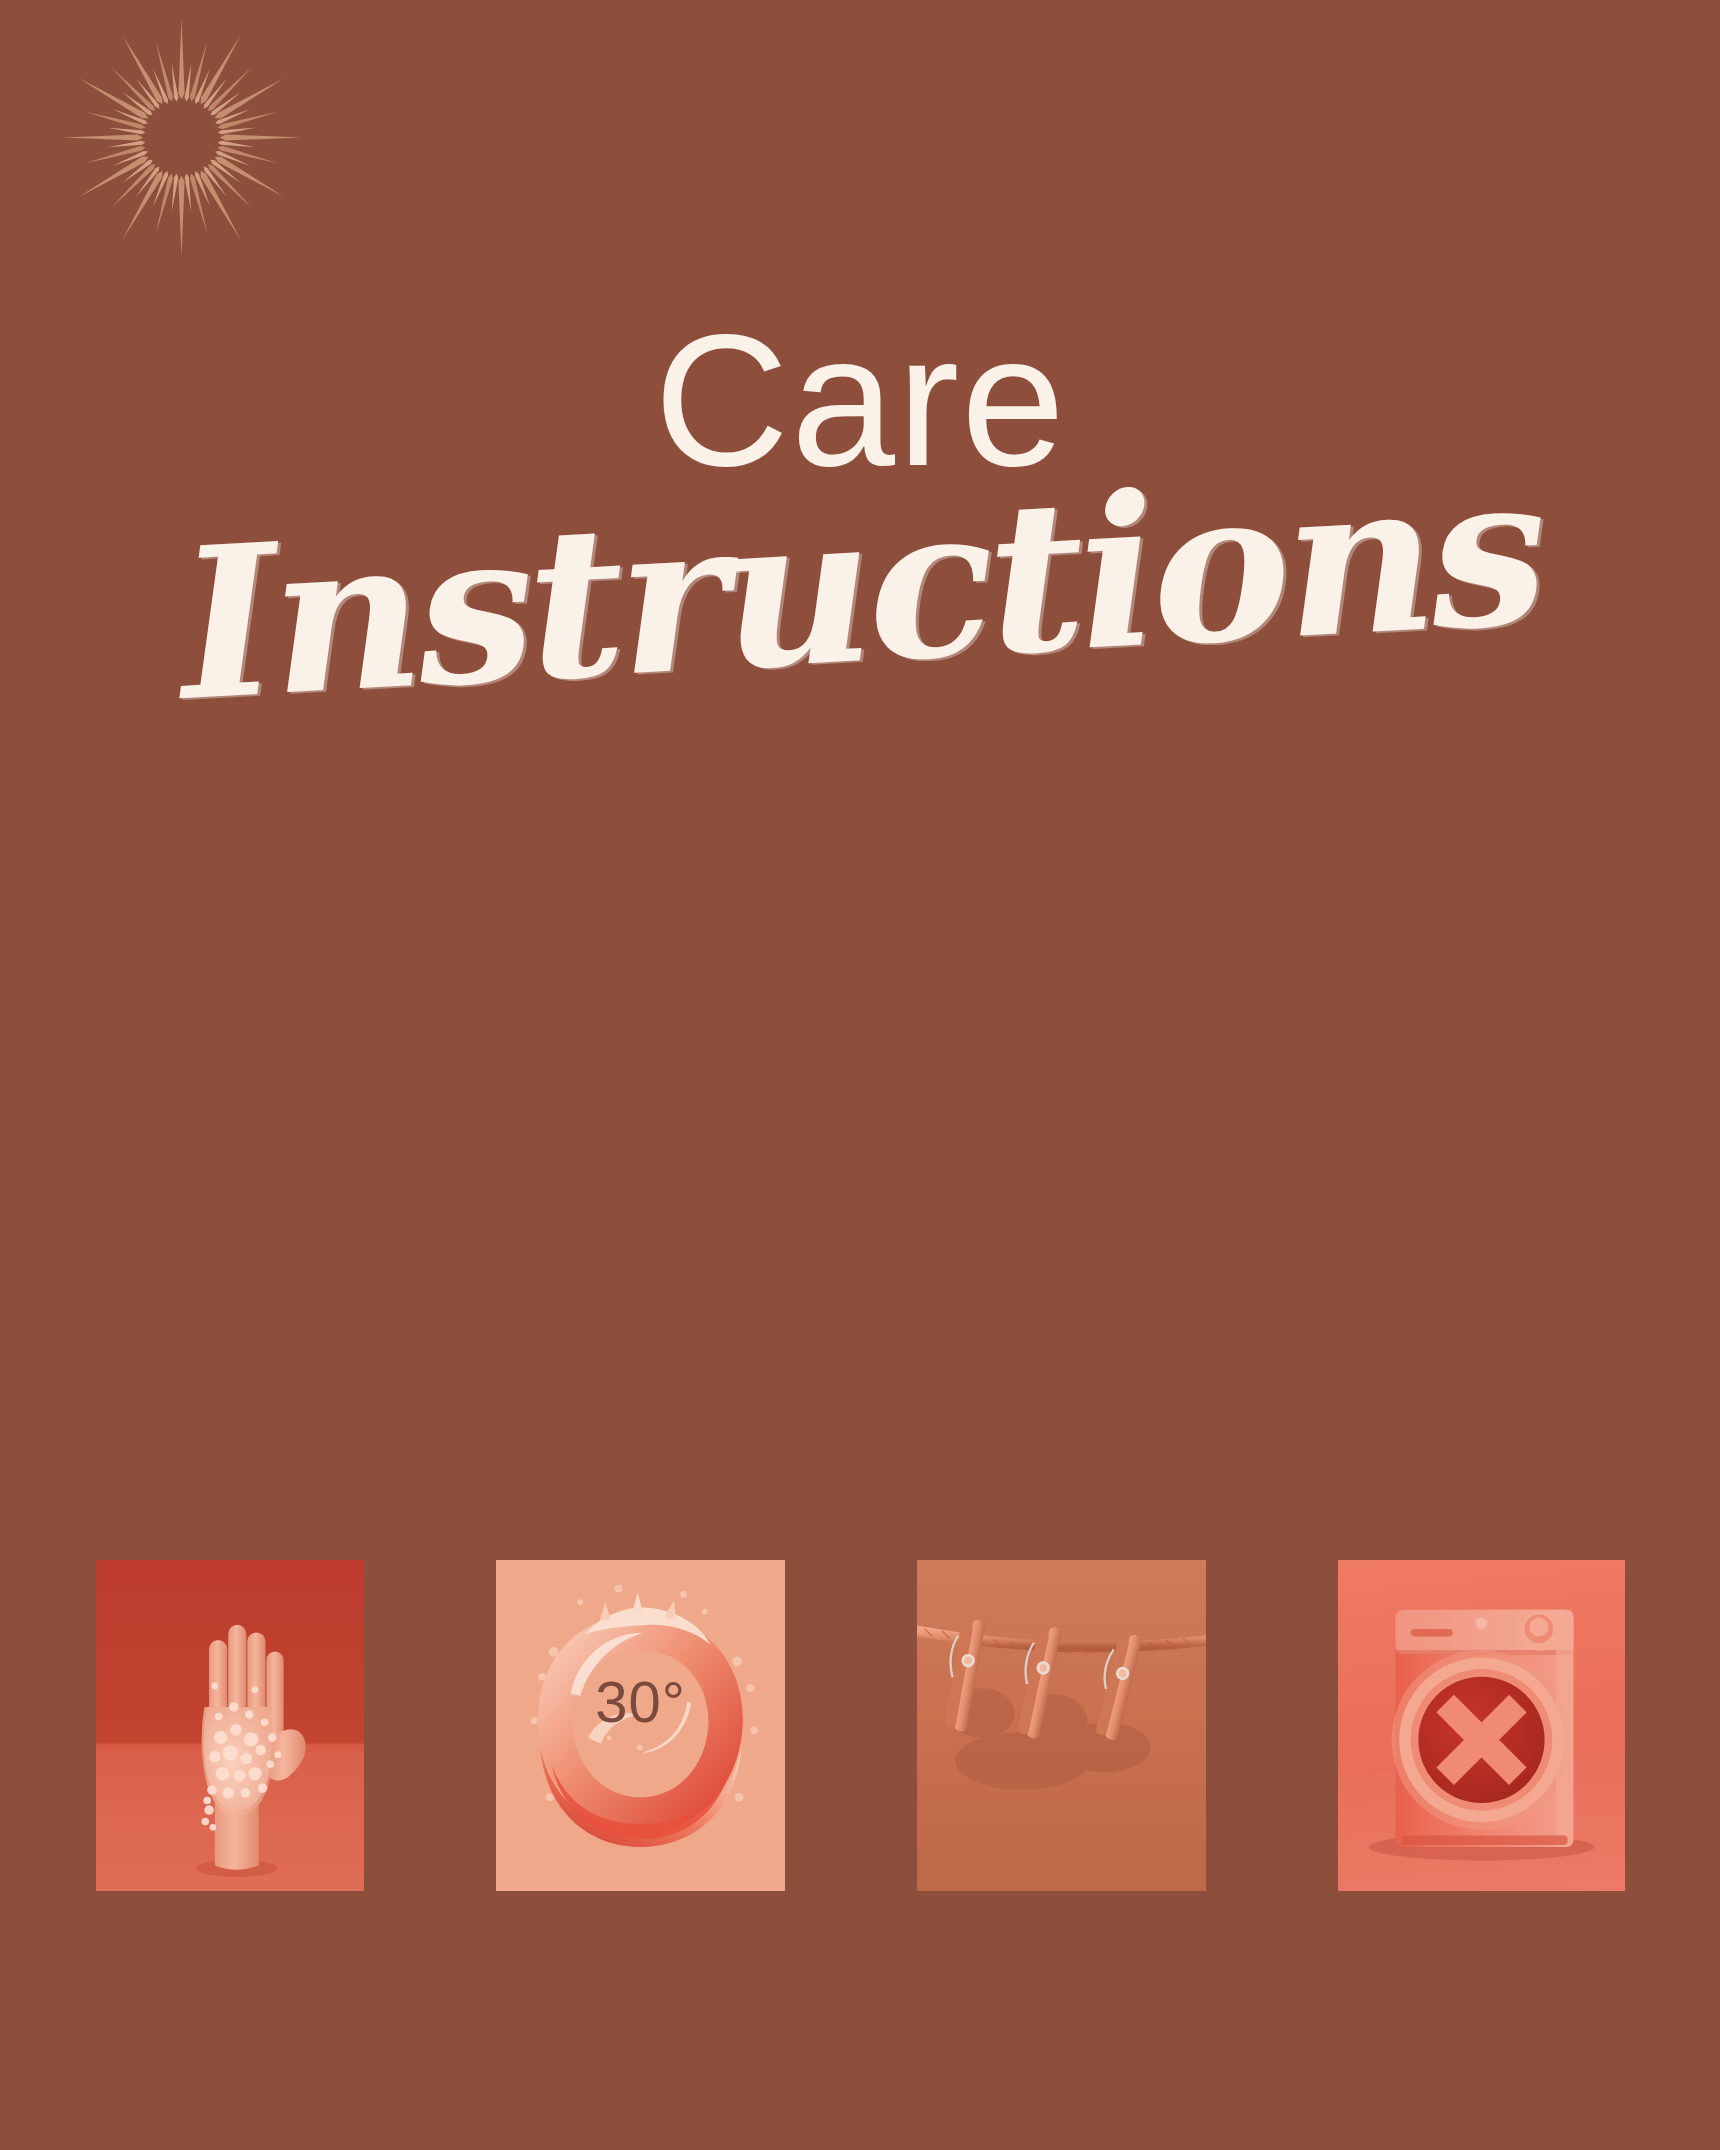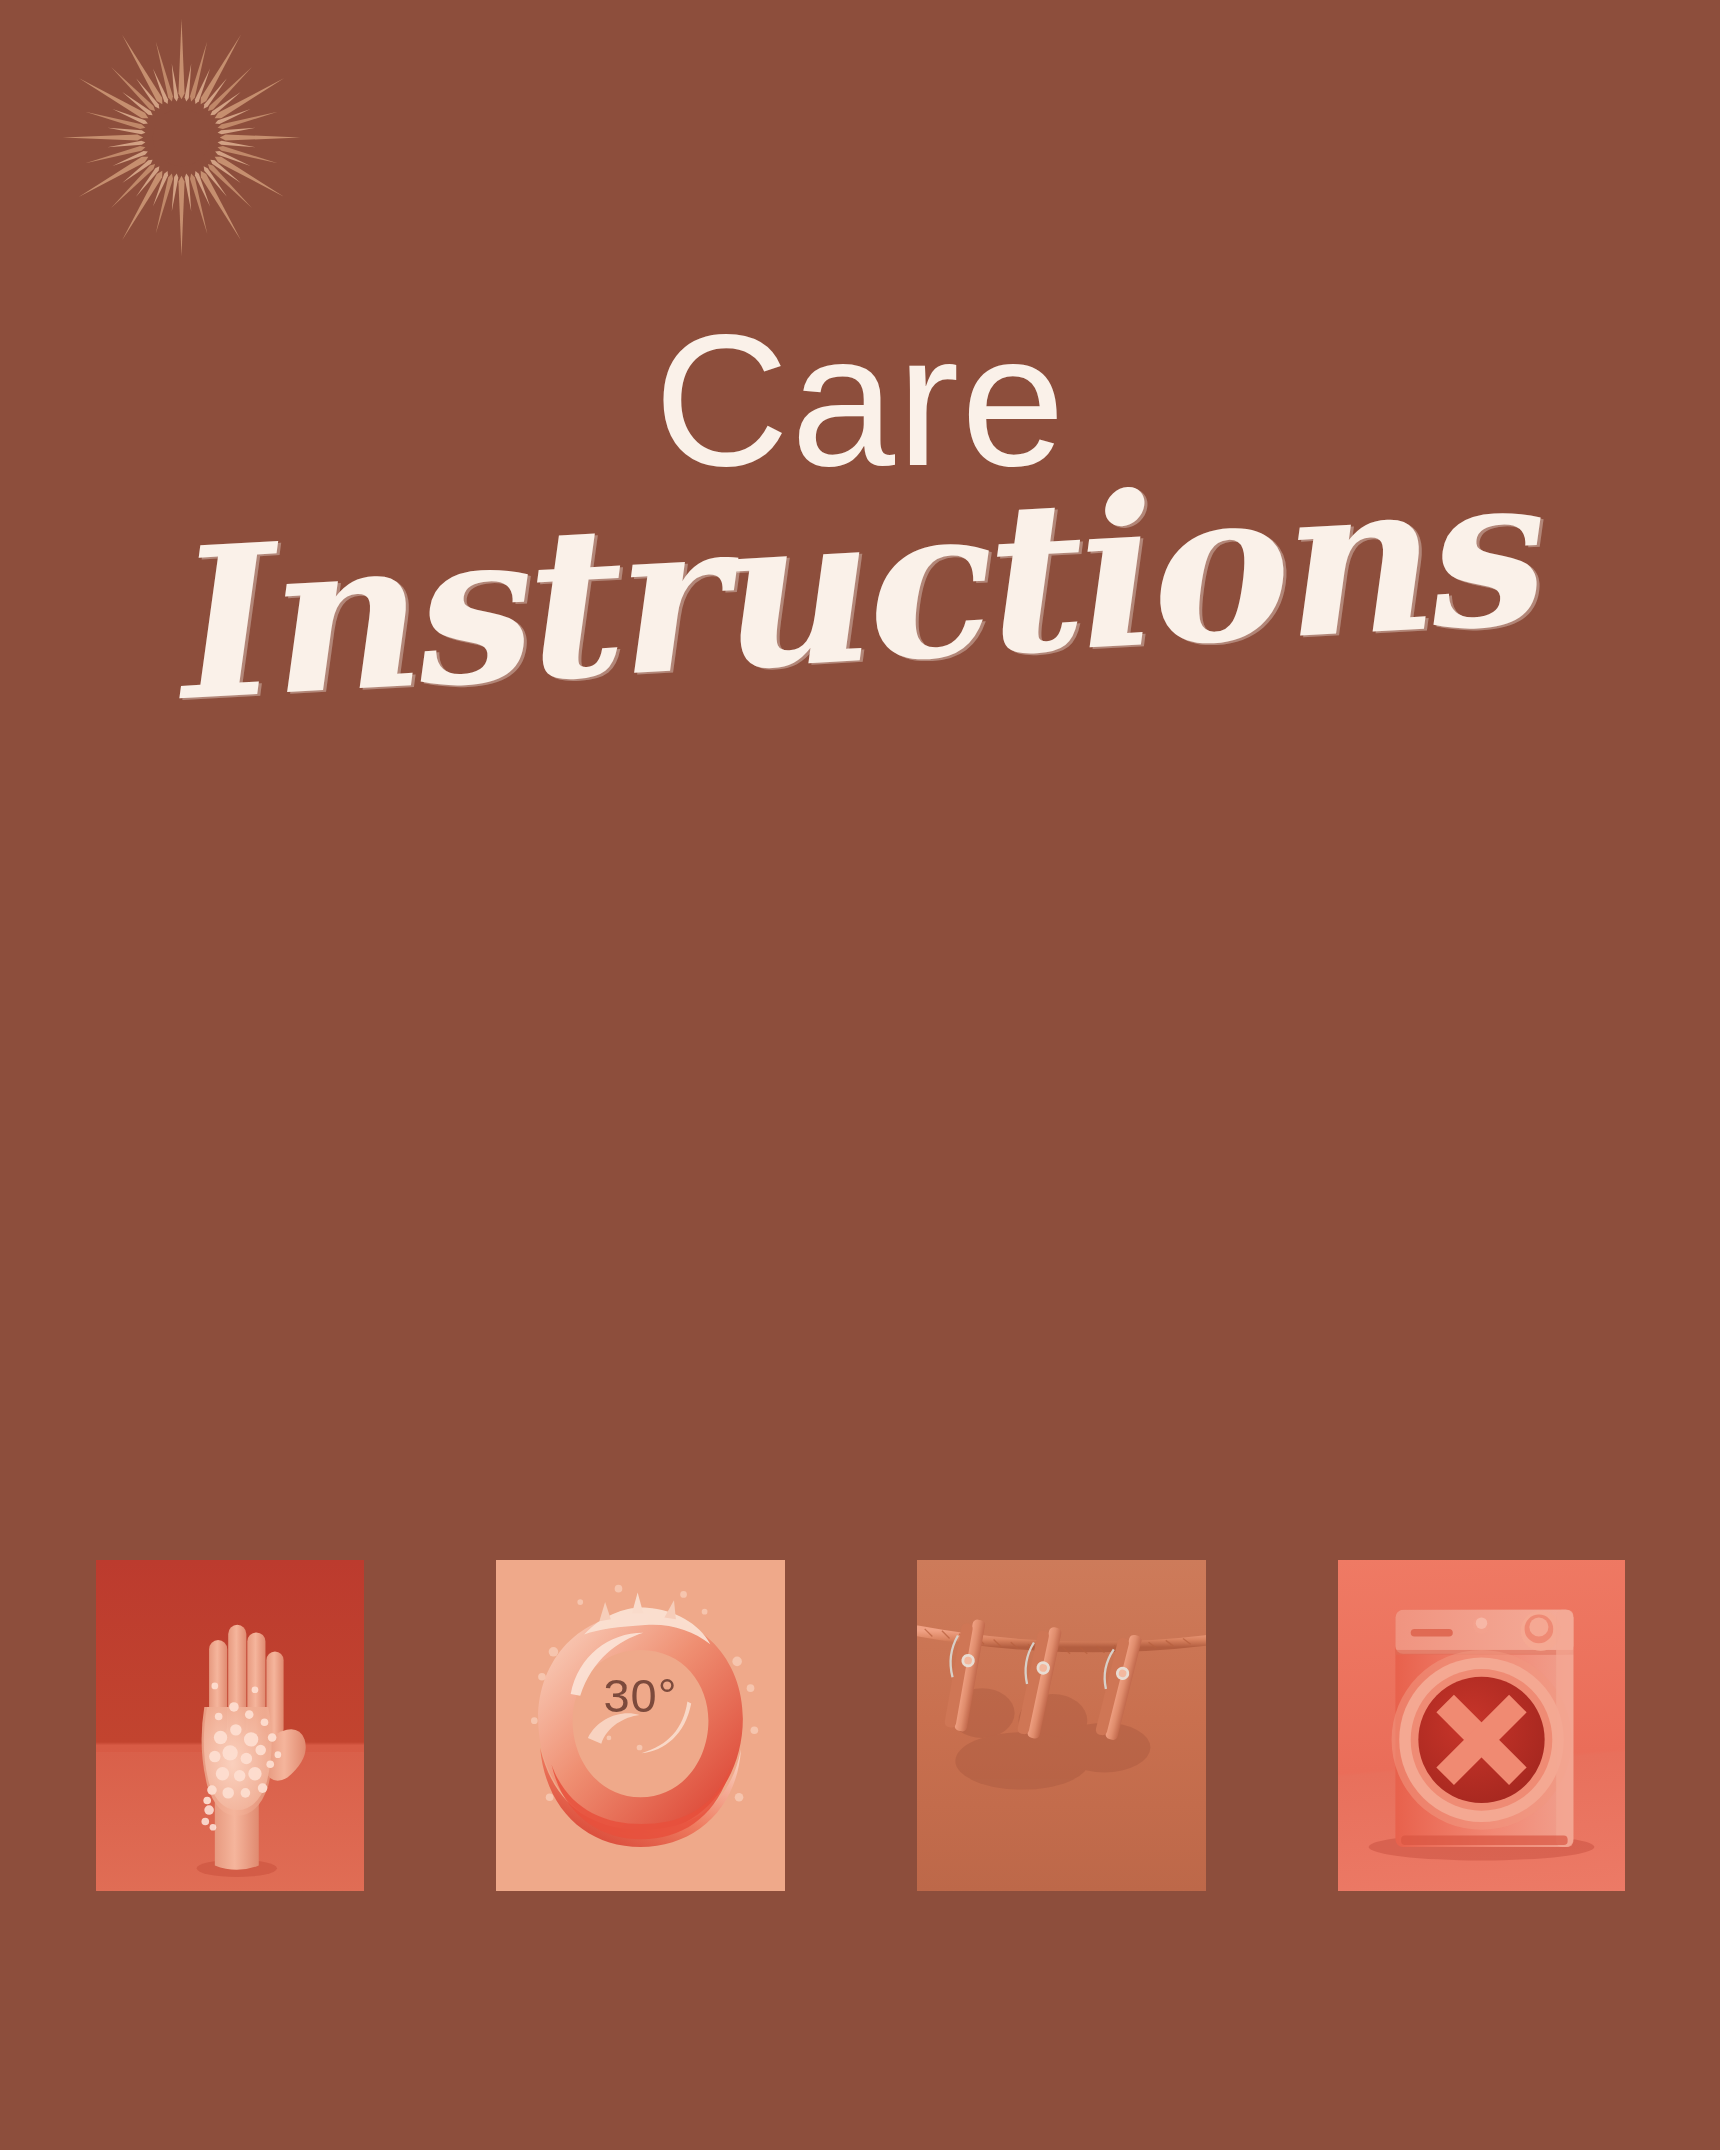"30°" .t2-temp { font-size: 47px -> 58px }
